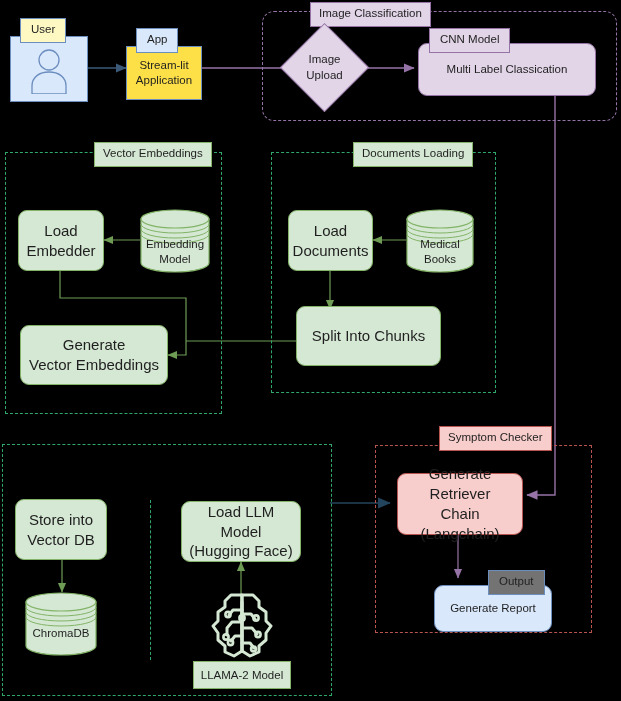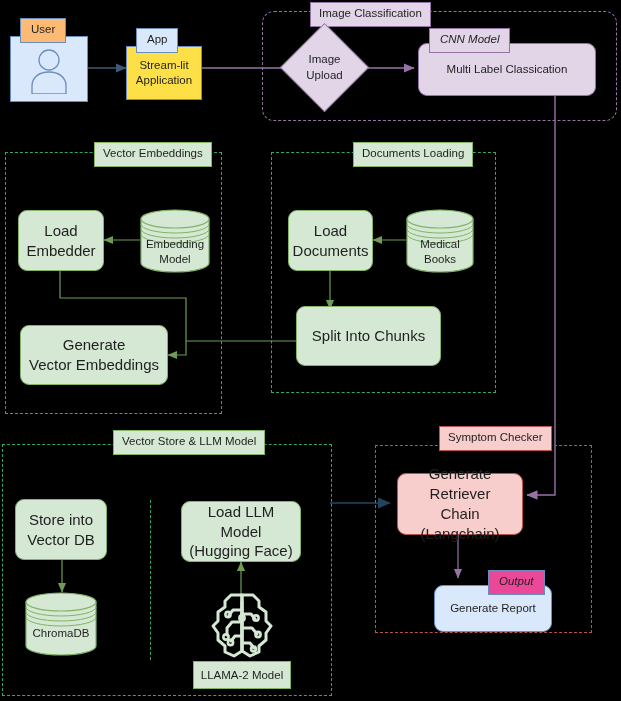"User" div.pkg-tab { background: #fdba74 -> #fef9c3 }
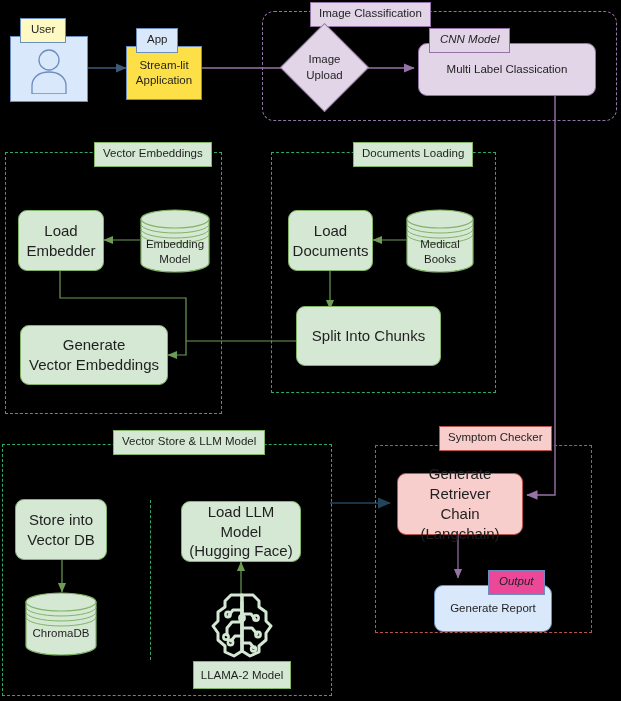"CNN Model" .tabnode .tn-tab { font-style: italic -> none }
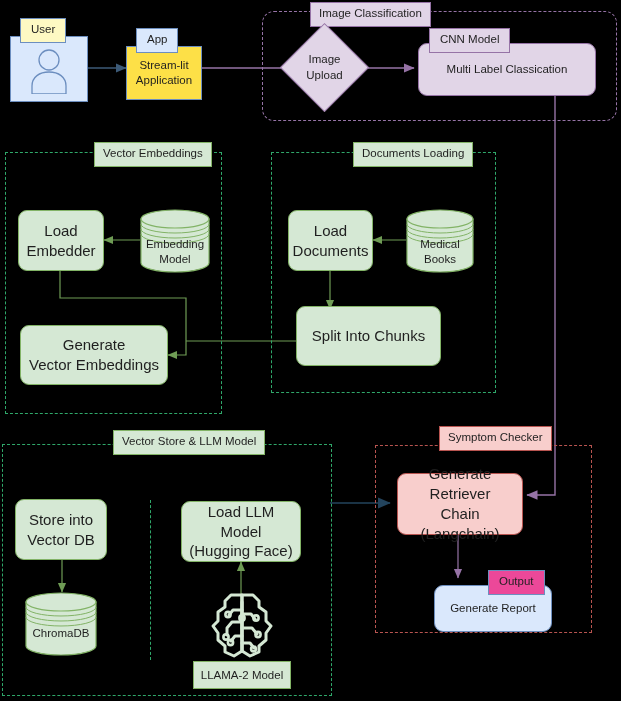"Vector Store & LLM Model" div.gtitle { html: <div>Vector Store &amp; LLM Model</div> -> none }
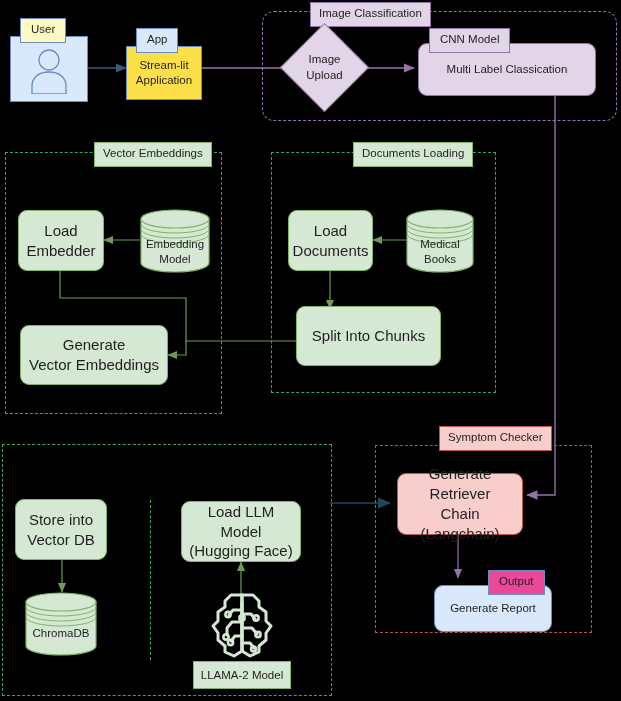"Output" div.tn-tab { background: #ec4899 -> #737373 }
